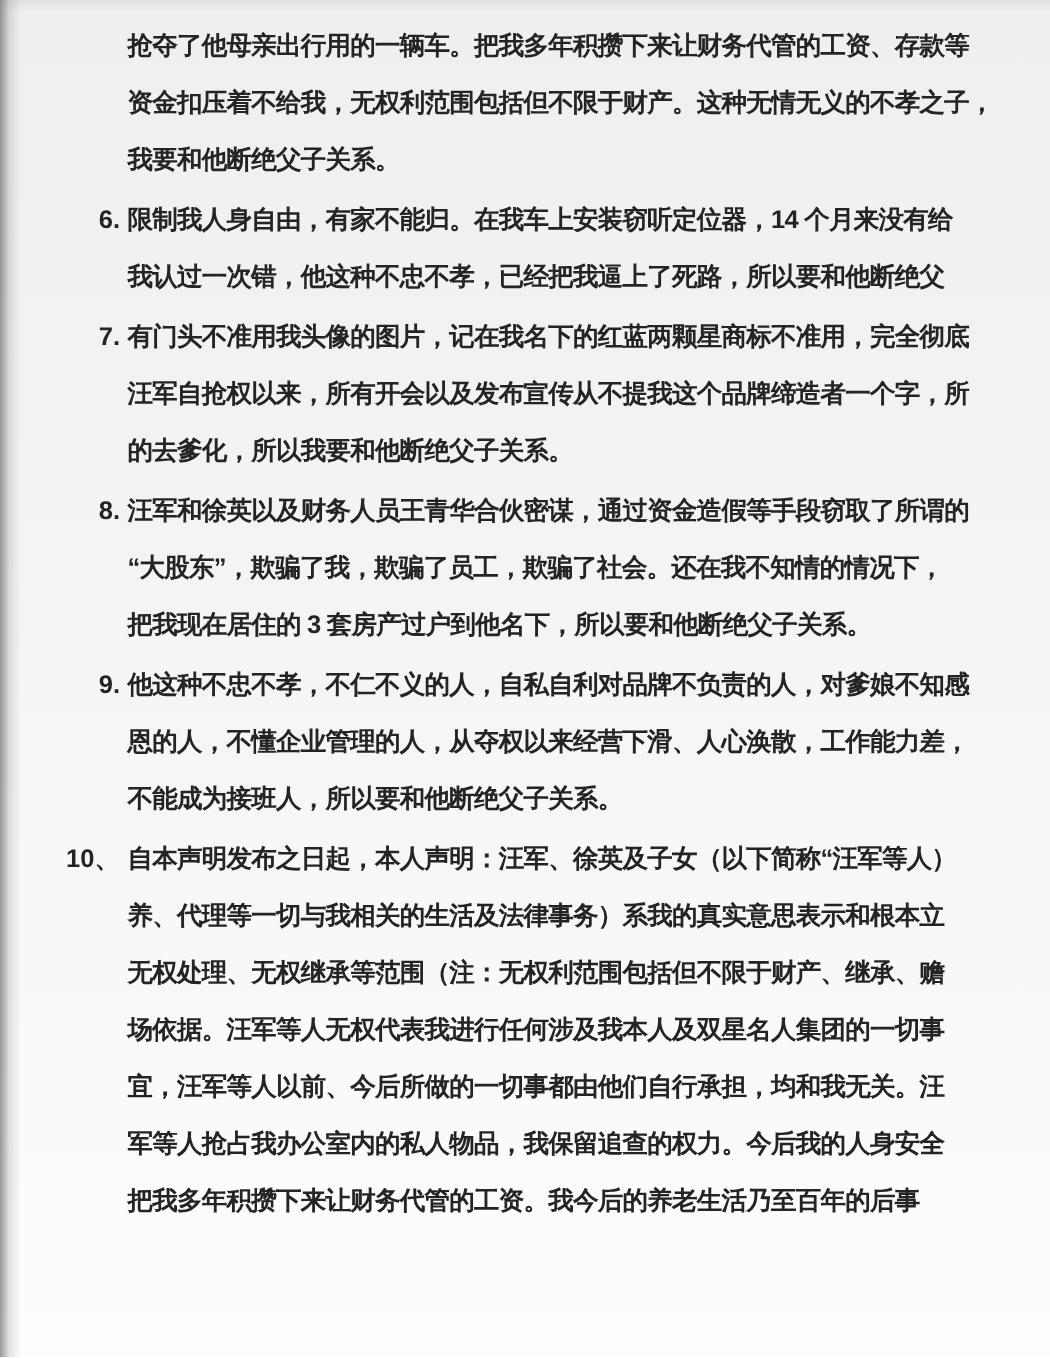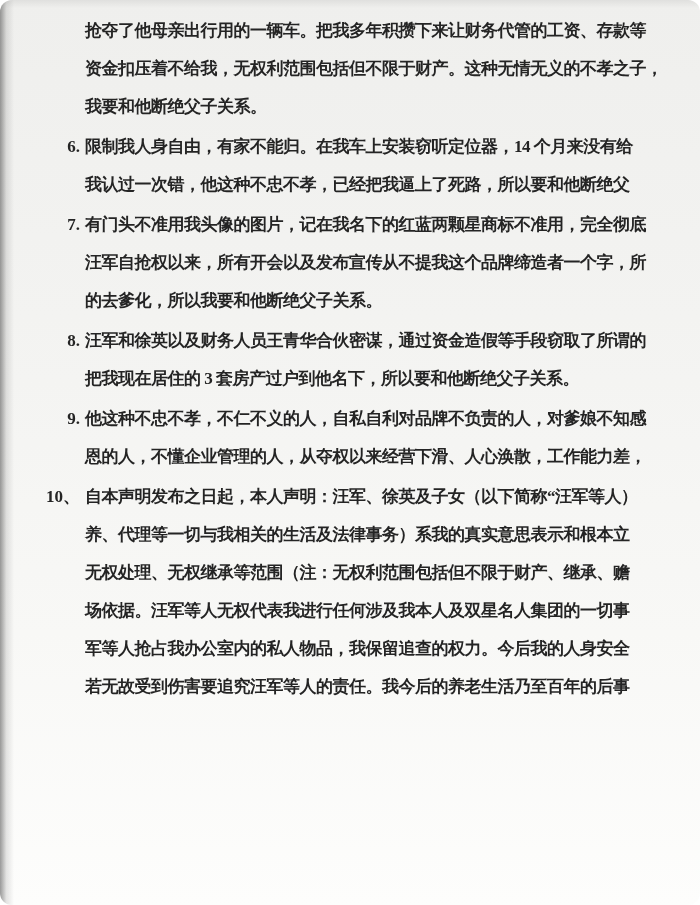"抢夺了他母亲出行用的一辆车。把我多年积攒下来让财务代管的工资、存款等" .page { border-radius: 12px -> none; font-family: Liberation Serif, serif -> Liberation Sans, sans-serif }
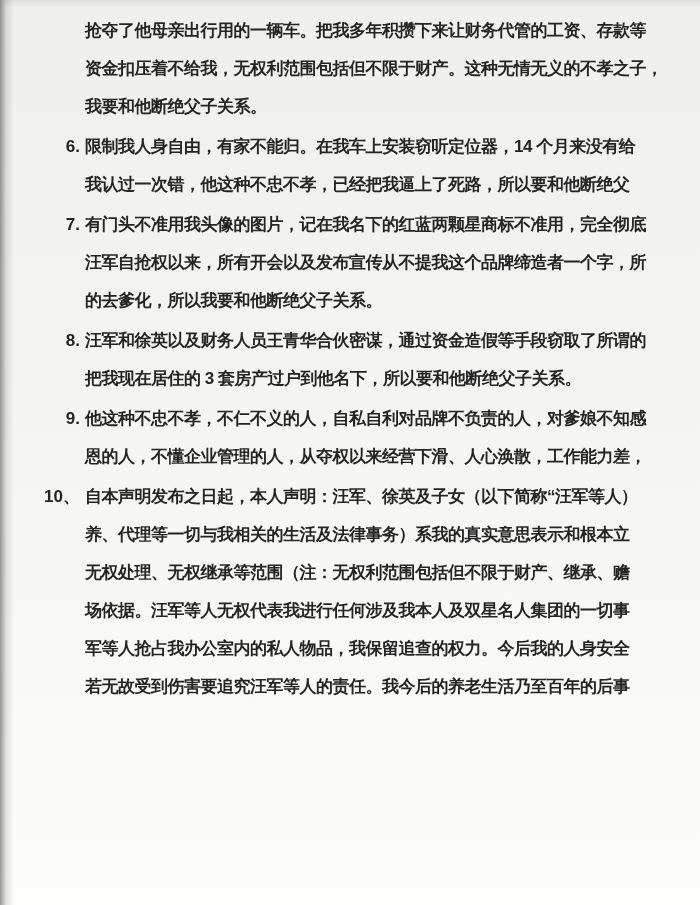"“大股东”，欺骗了我，欺骗了员工，欺骗了社会。还在我不知情的情况下，" div.line { html: none -> <div>“大股东”，欺骗了我，欺骗了员工，欺骗了社会。还在我不知情的情况下，</div> }
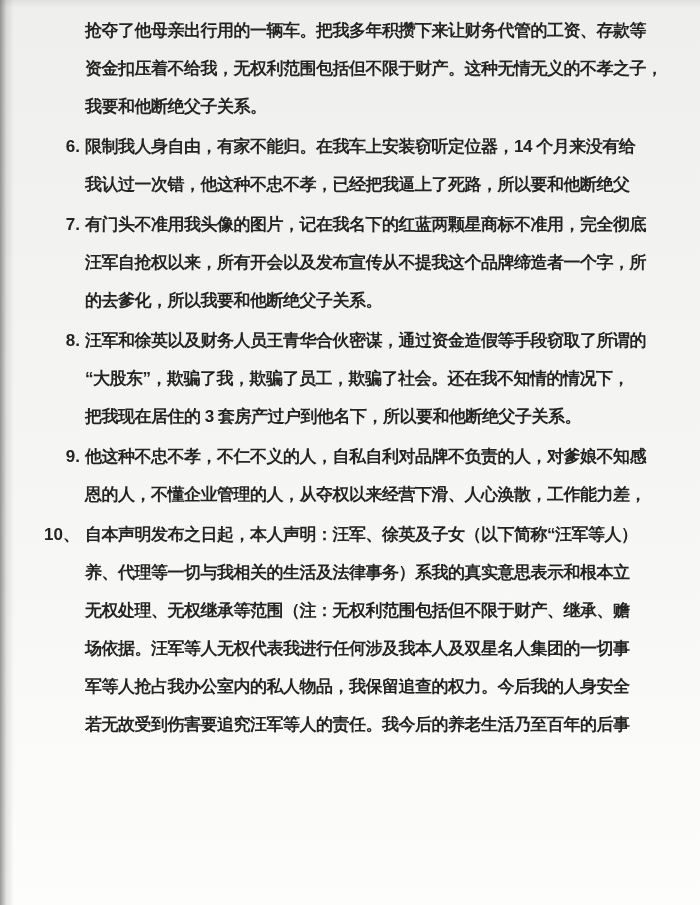"不能成为接班人，所以要和他断绝父子关系。" div.line { html: none -> <div>不能成为接班人，所以要和他断绝父子关系。</div> }
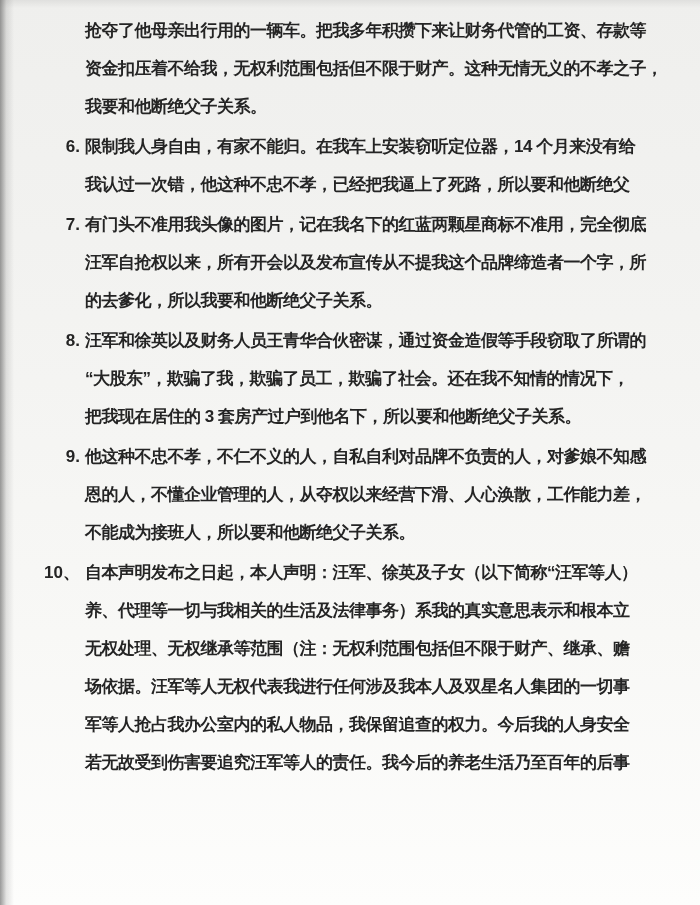"宜，汪军等人以前、今后所做的一切事都由他们自行承担，均和我无关。汪" div.line { html: none -> <div>宜，汪军等人以前、今后所做的一切事都由他们自行承担，均和我无关。汪</div> }
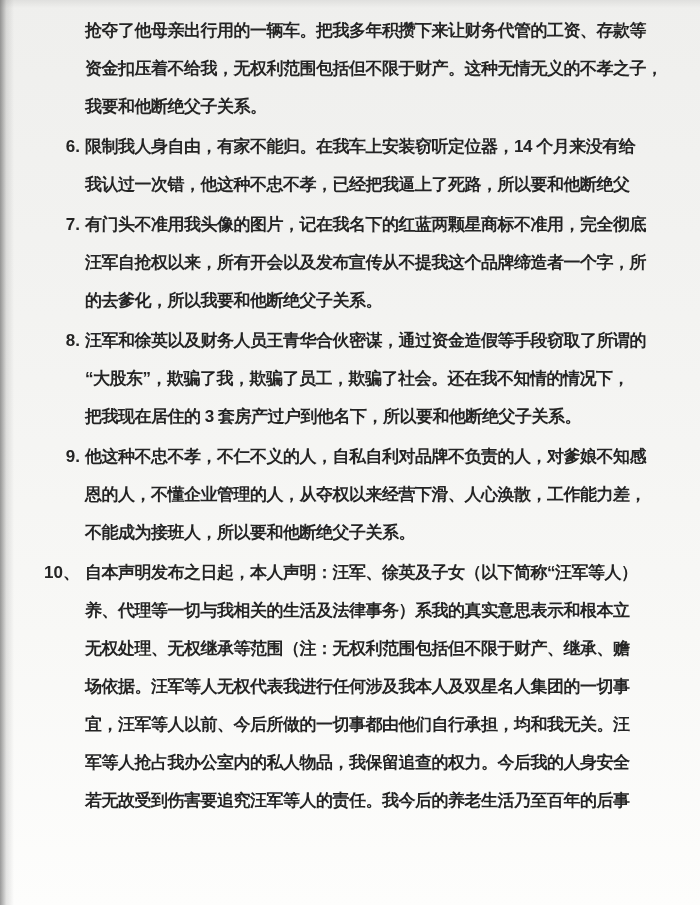"若无故受到伤害要追究汪军等人的责任。我今后的养老生活乃至百年的后事" div.line { text: 若无故受到伤害要追究汪军等人的责任 -> 把我多年积攒下来让财务代管的工资 }
